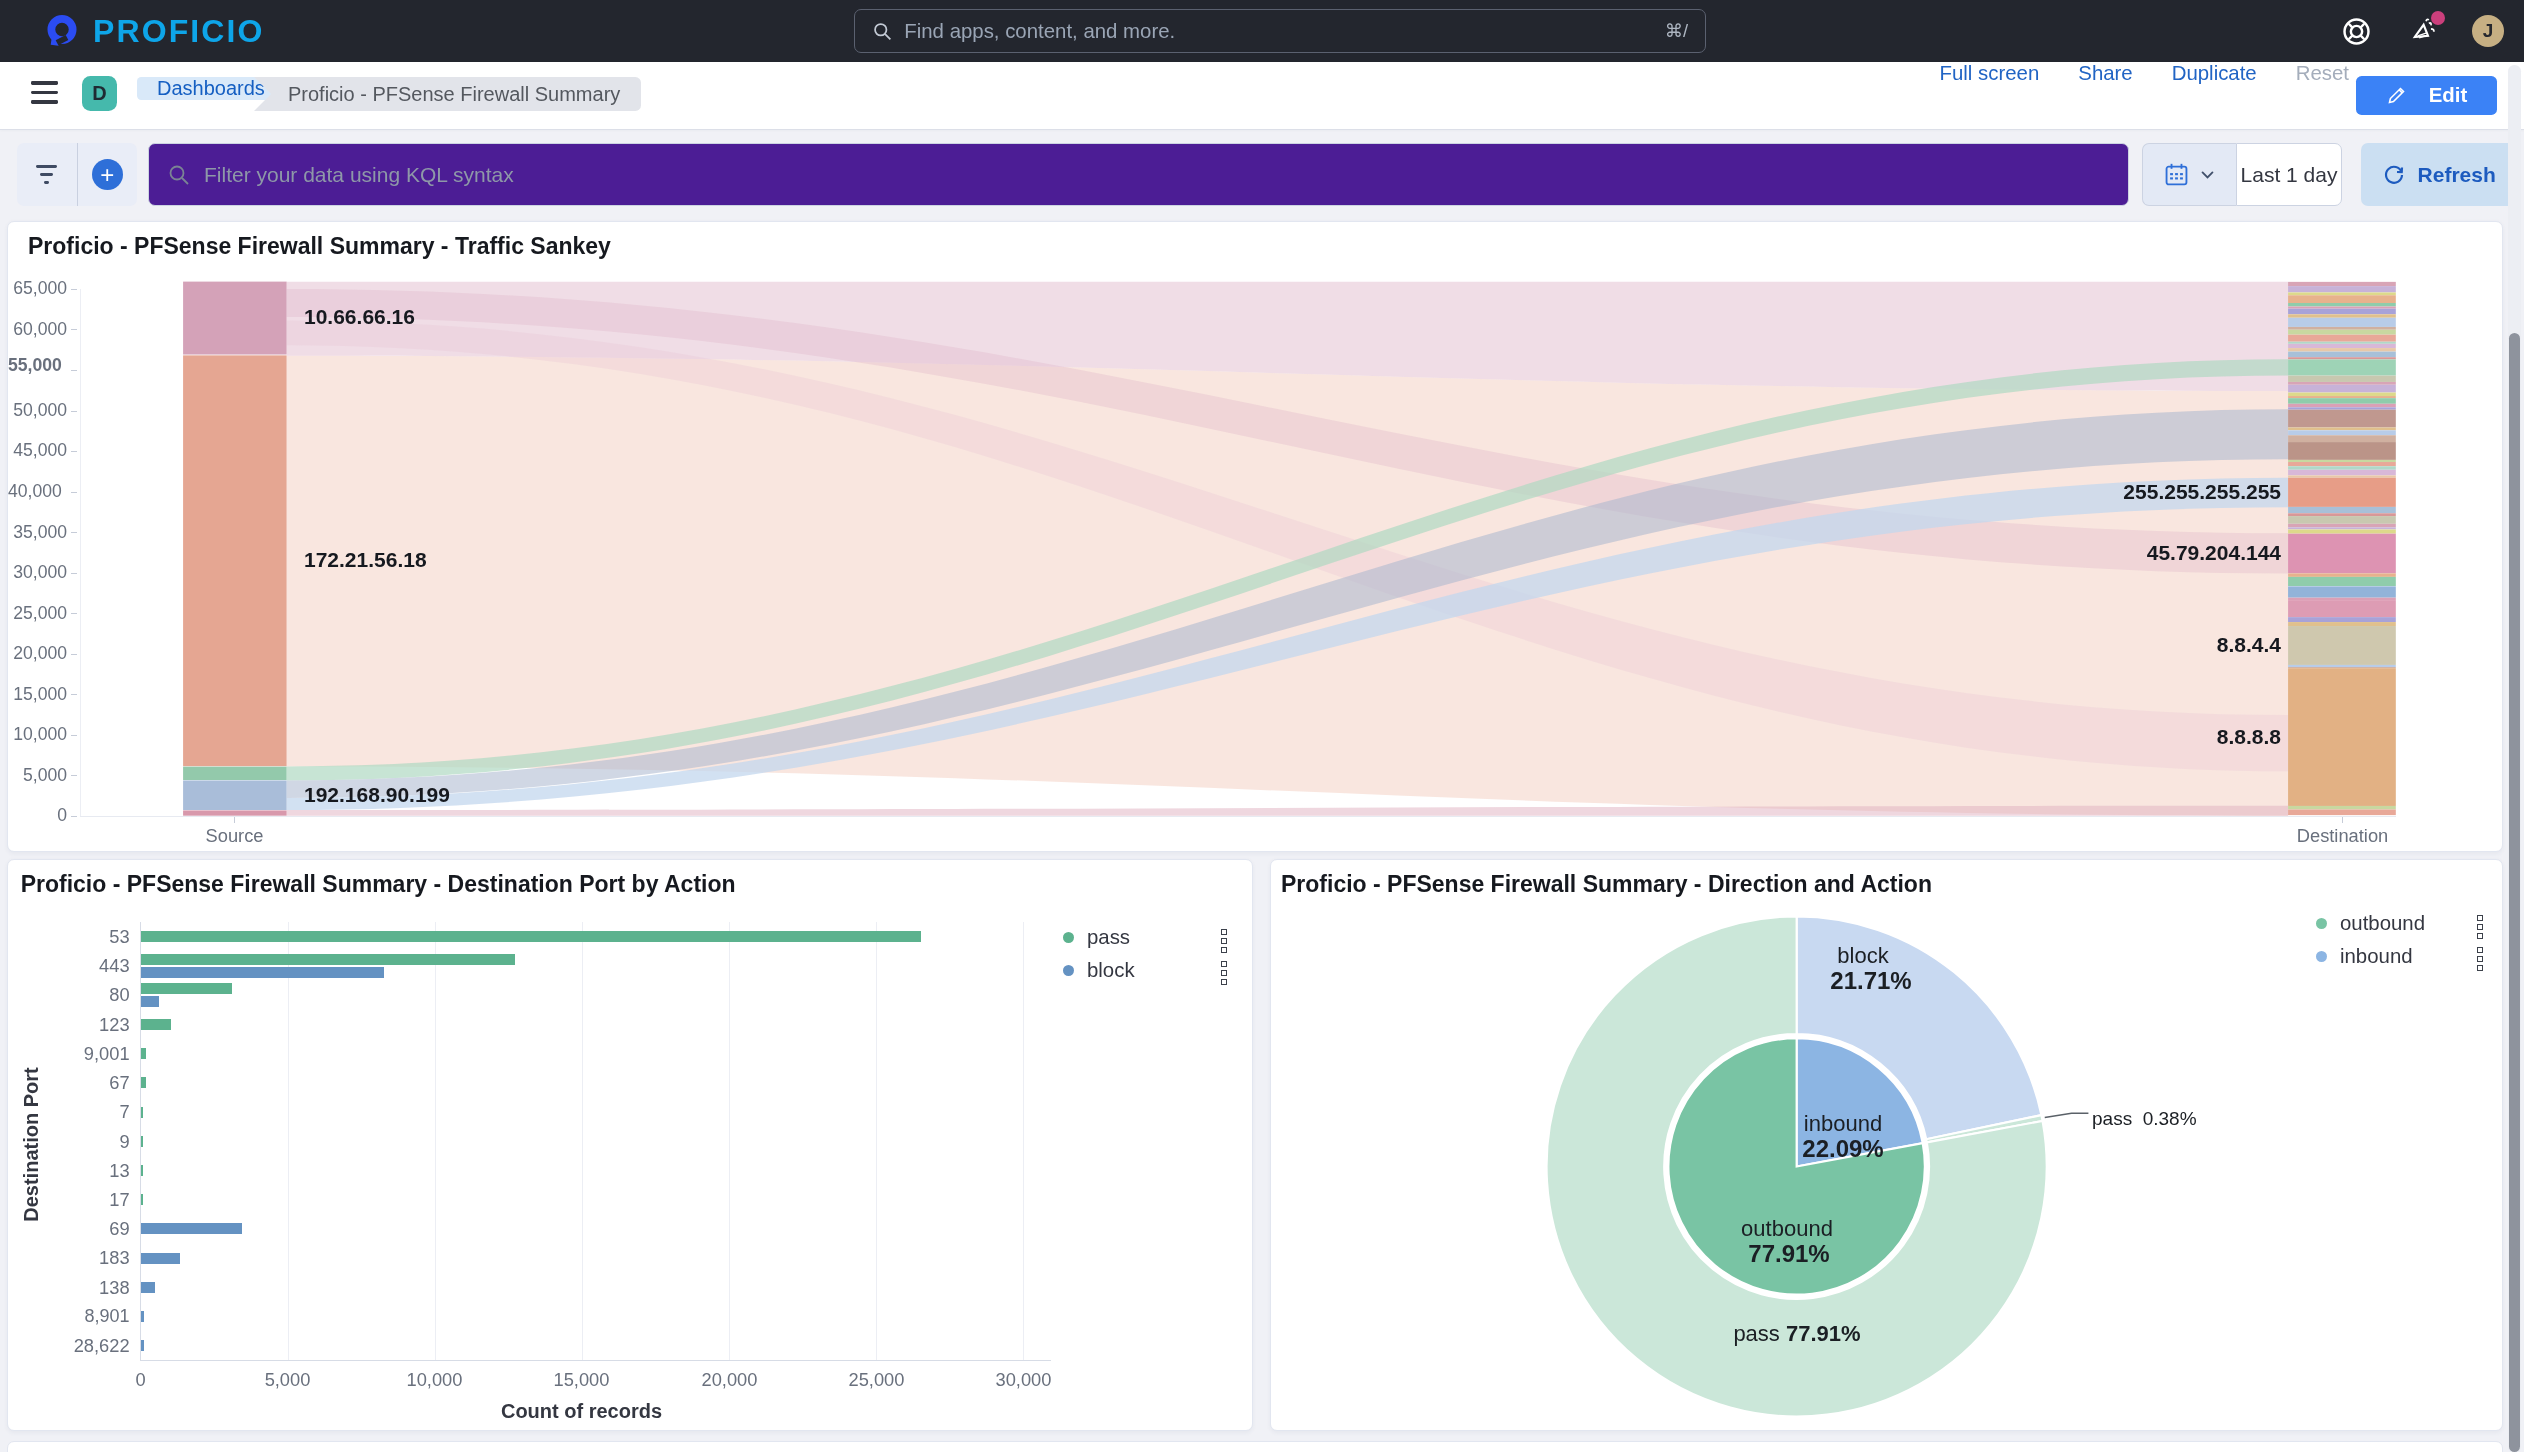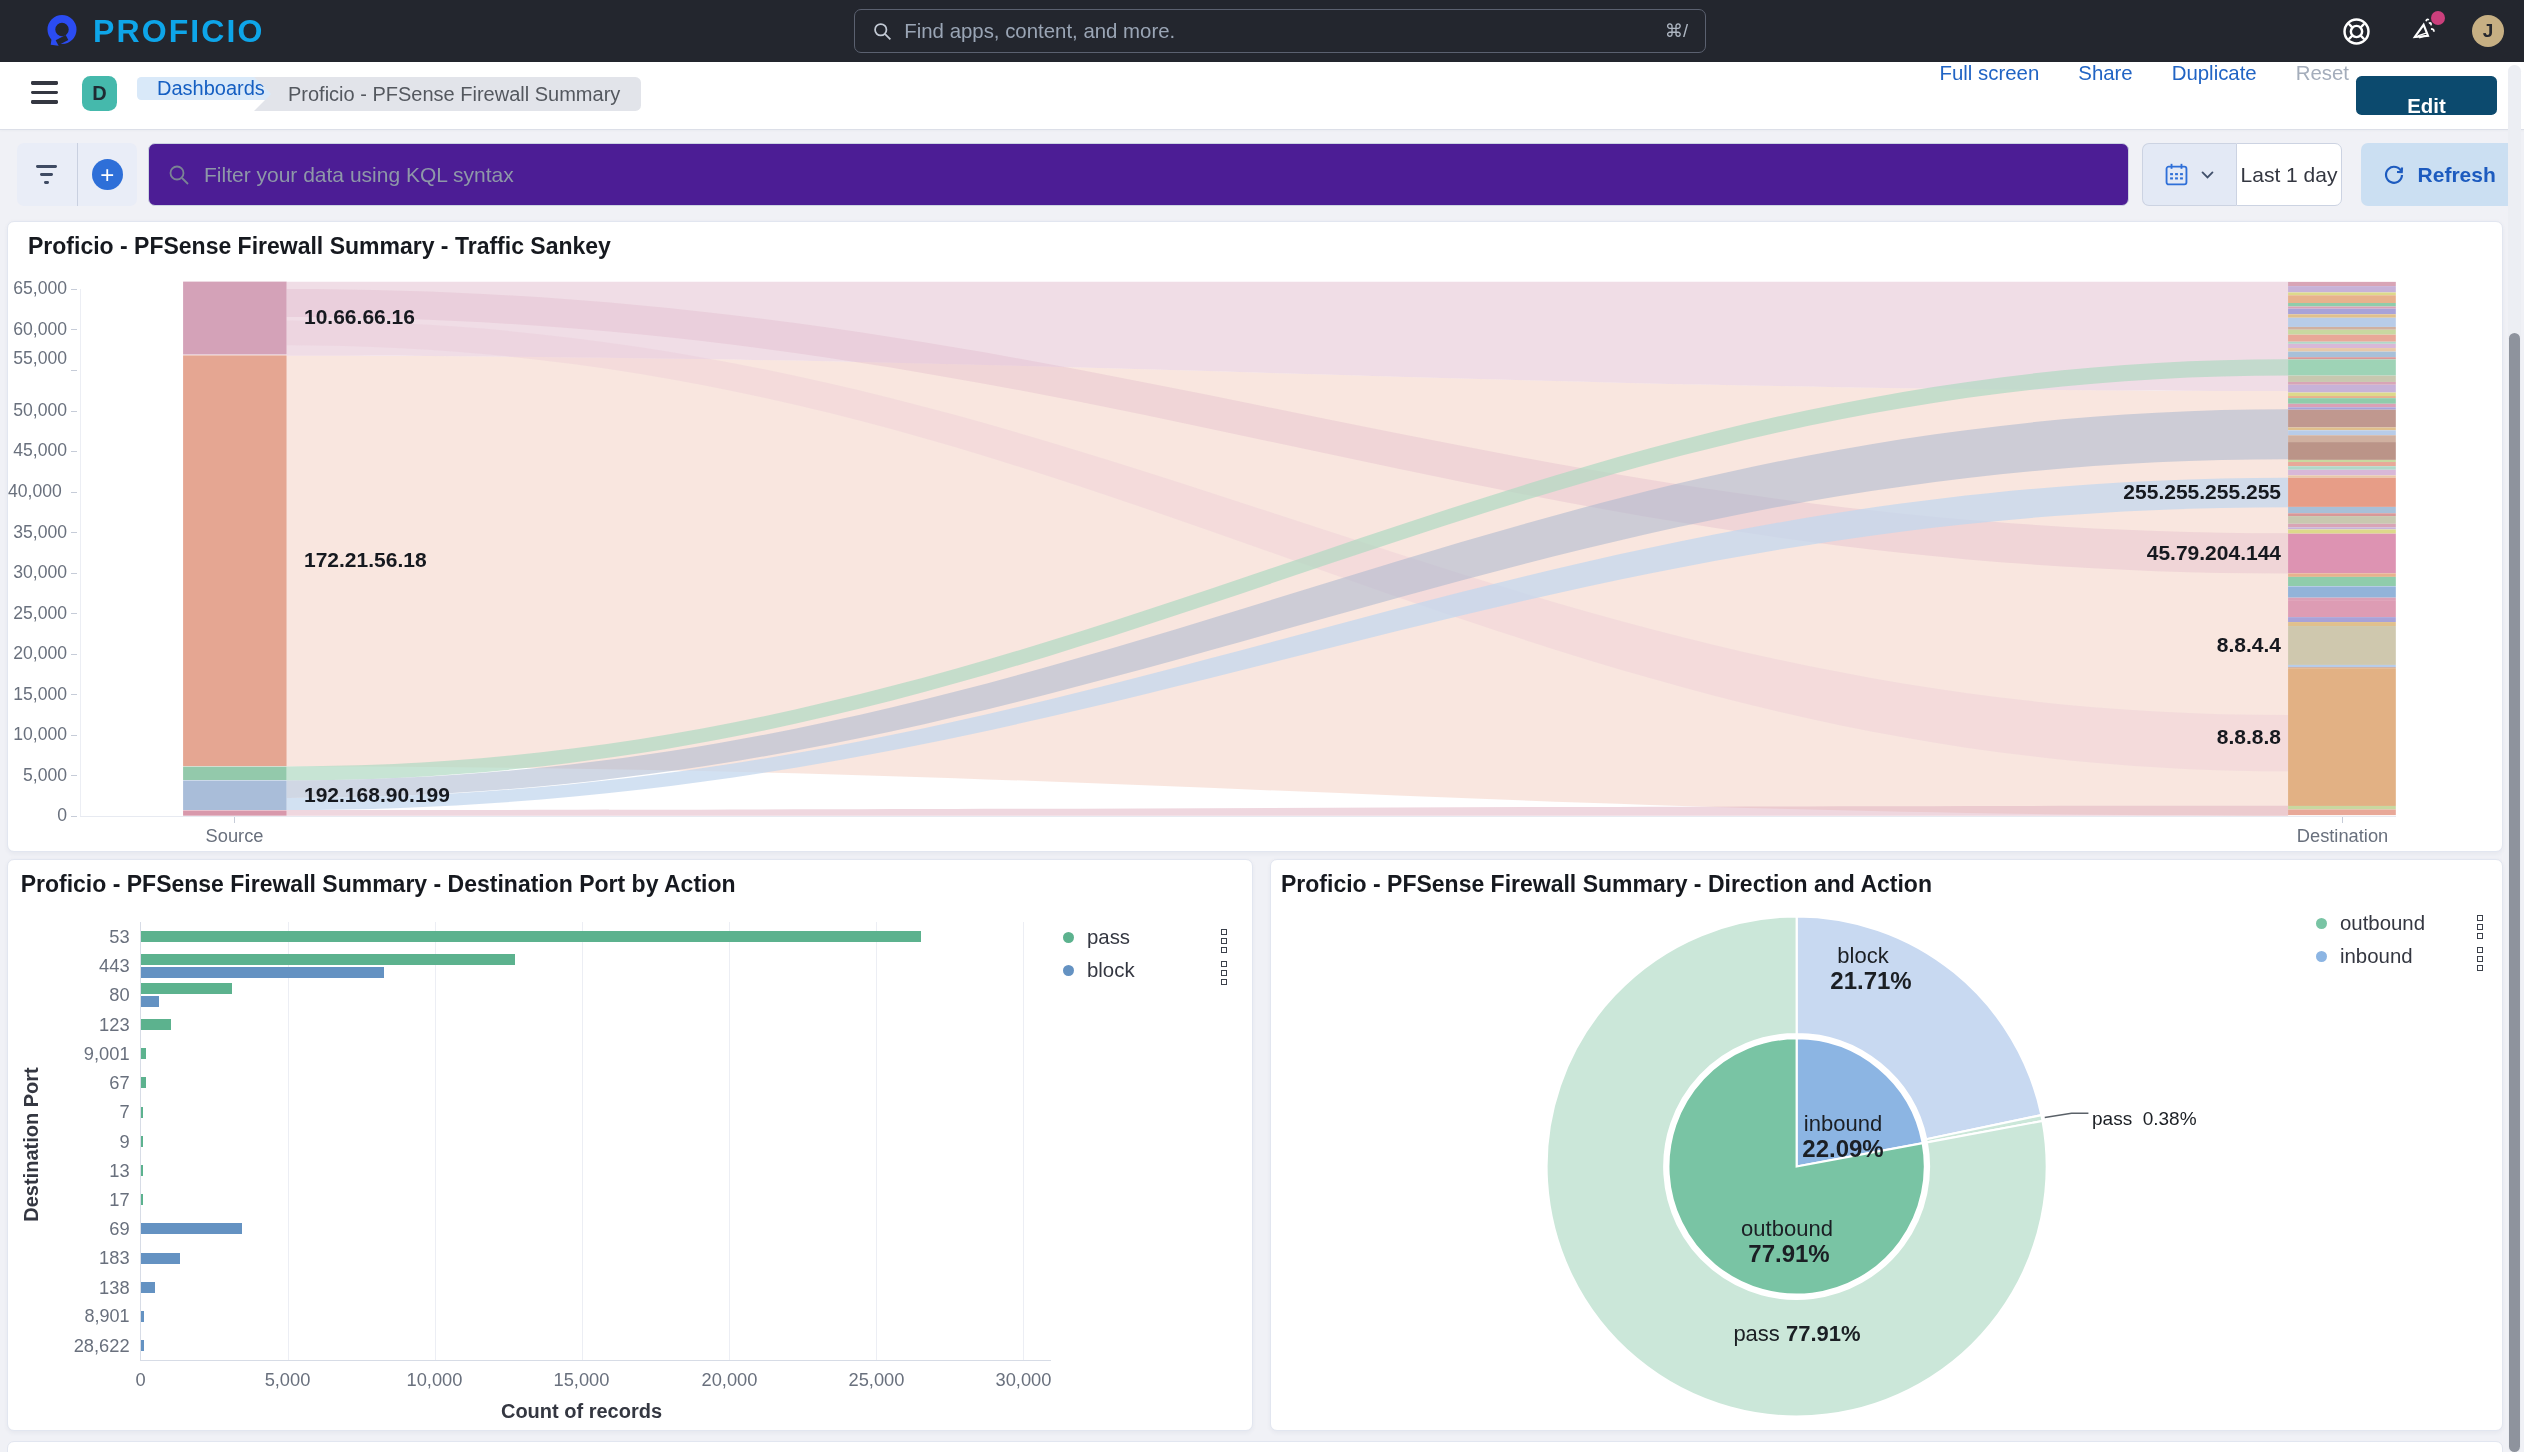"Edit" .edit-btn { background: #0c4a6e -> #3b82f6; flex-direction: column -> none }
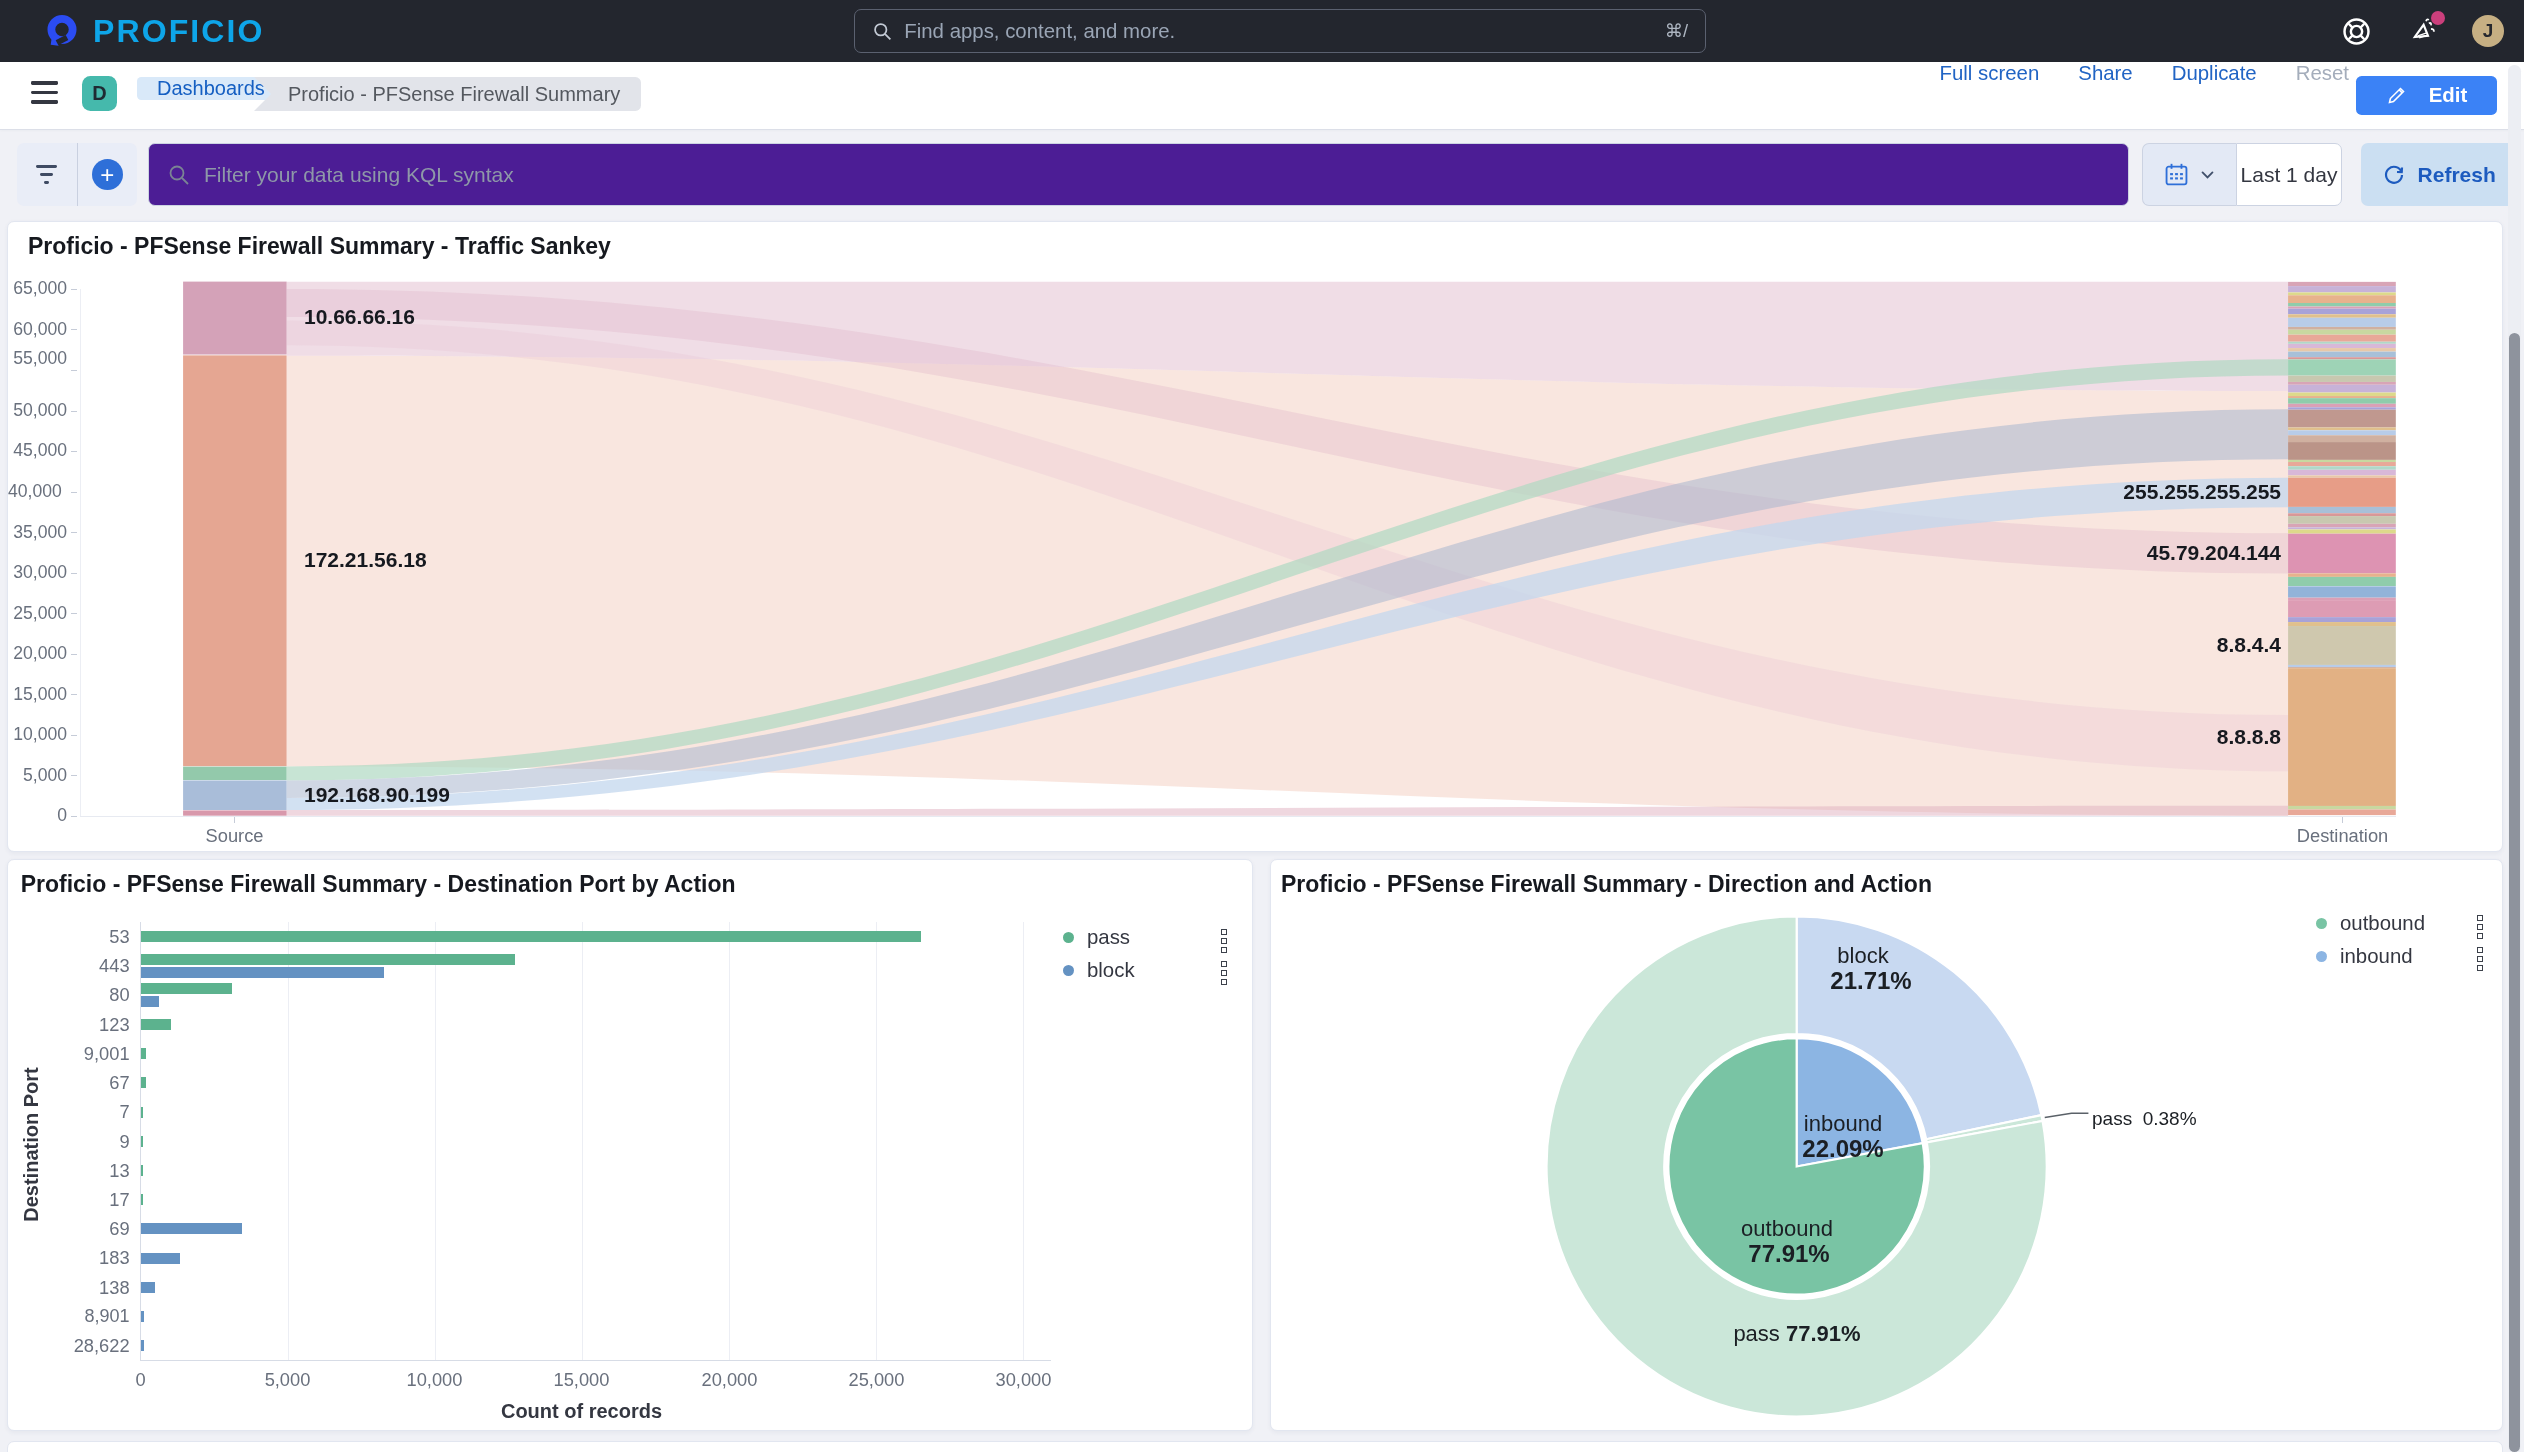"55,000" div.tick-label { font-weight: none -> bold; text-align: right -> none; top: 126px -> 133px }
